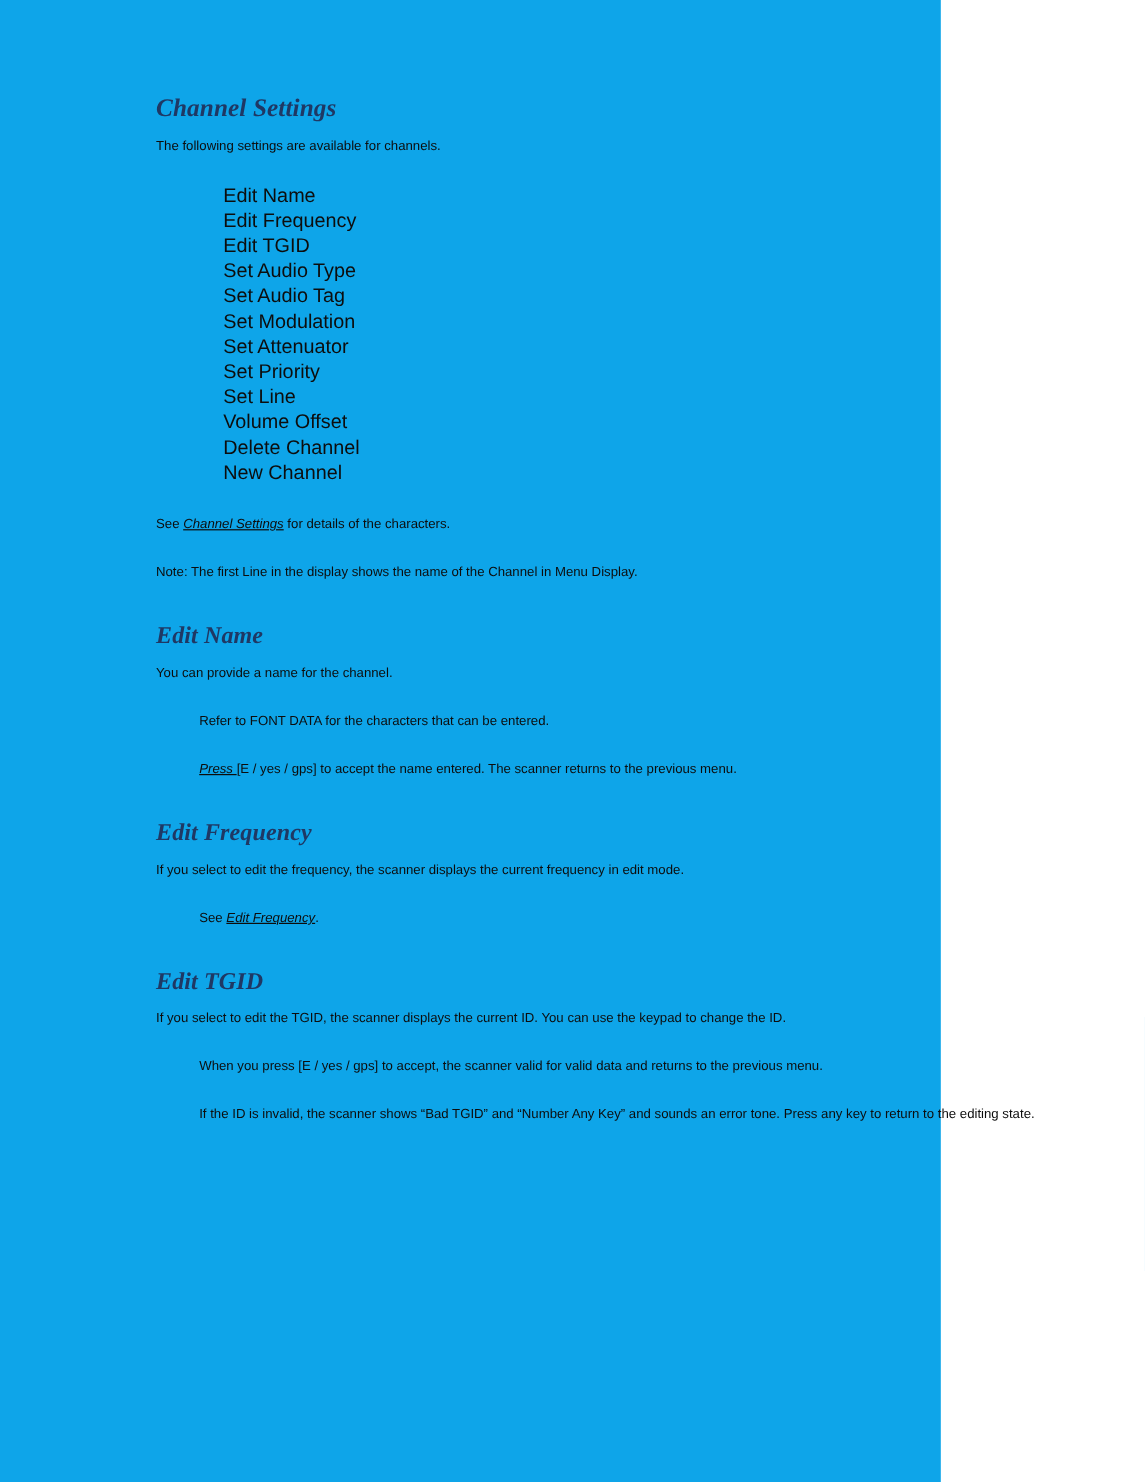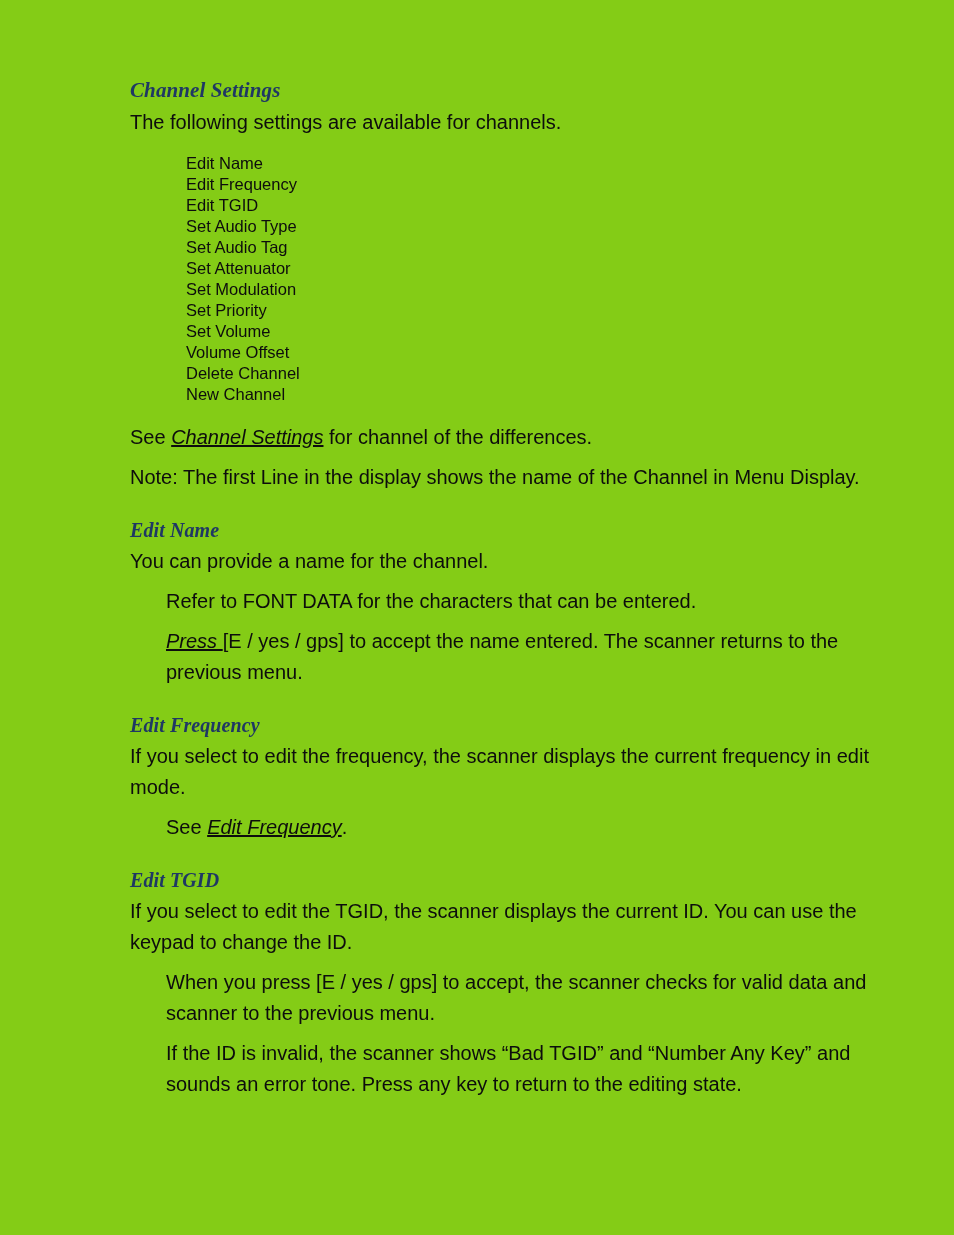"Channel Settings" .page { background: #84cc16 -> #0ea5e9; width: 954px -> 784px }
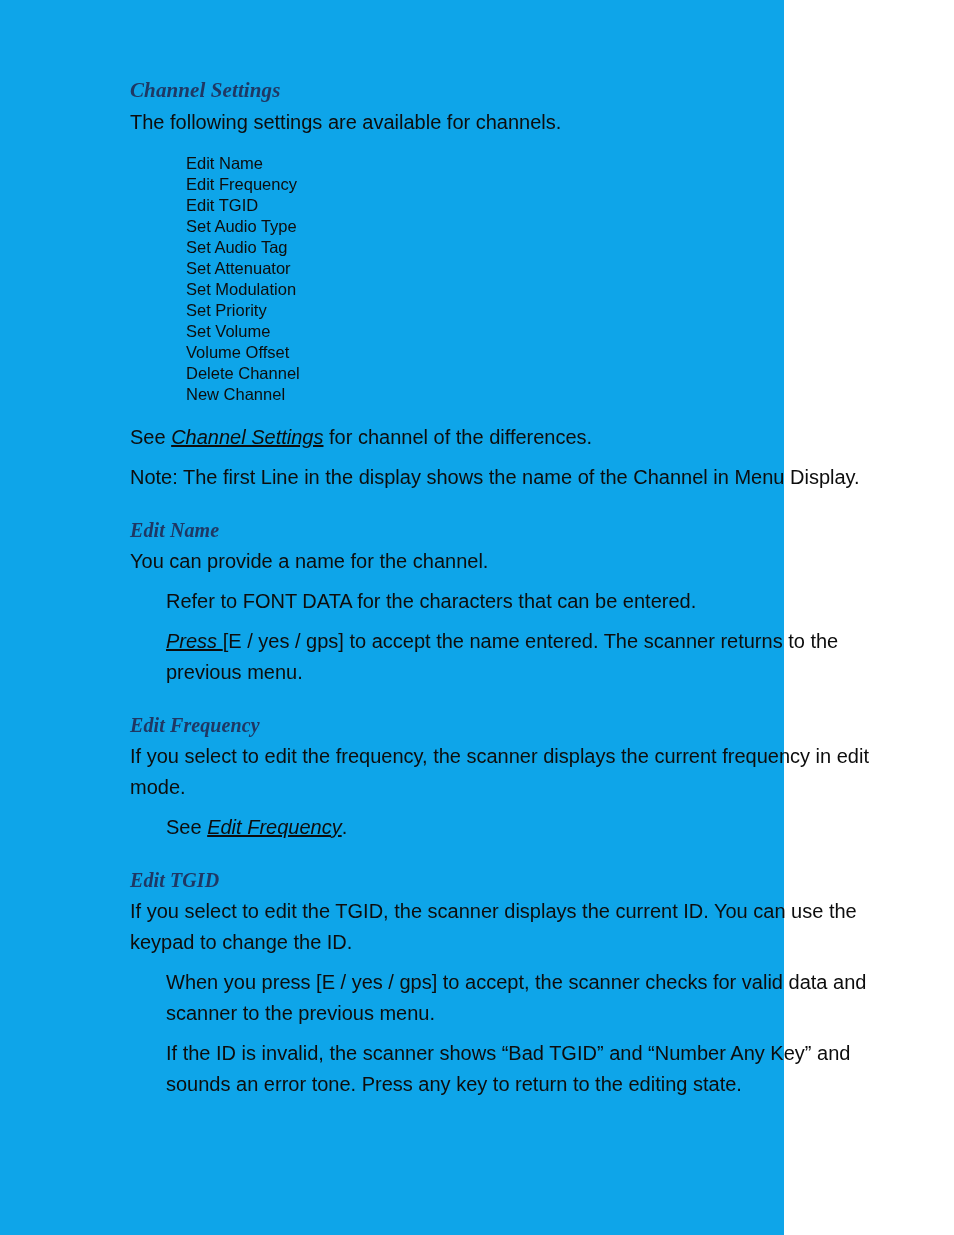"The following settings are available" p.body { font-size: 20px -> 11px }
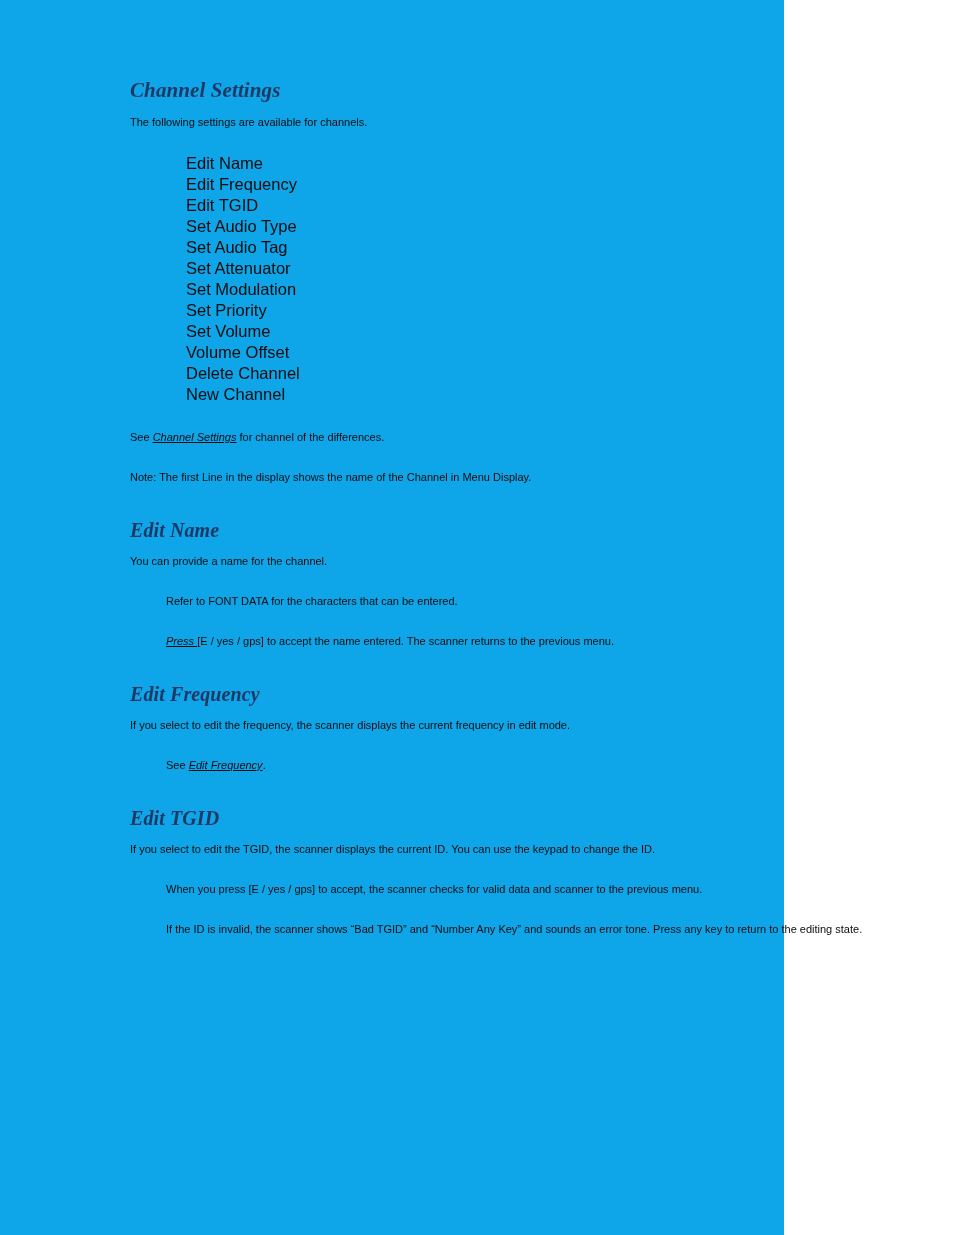"Set Attenuator" li { order: before "Set Modulation" -> after "Set Modulation" }
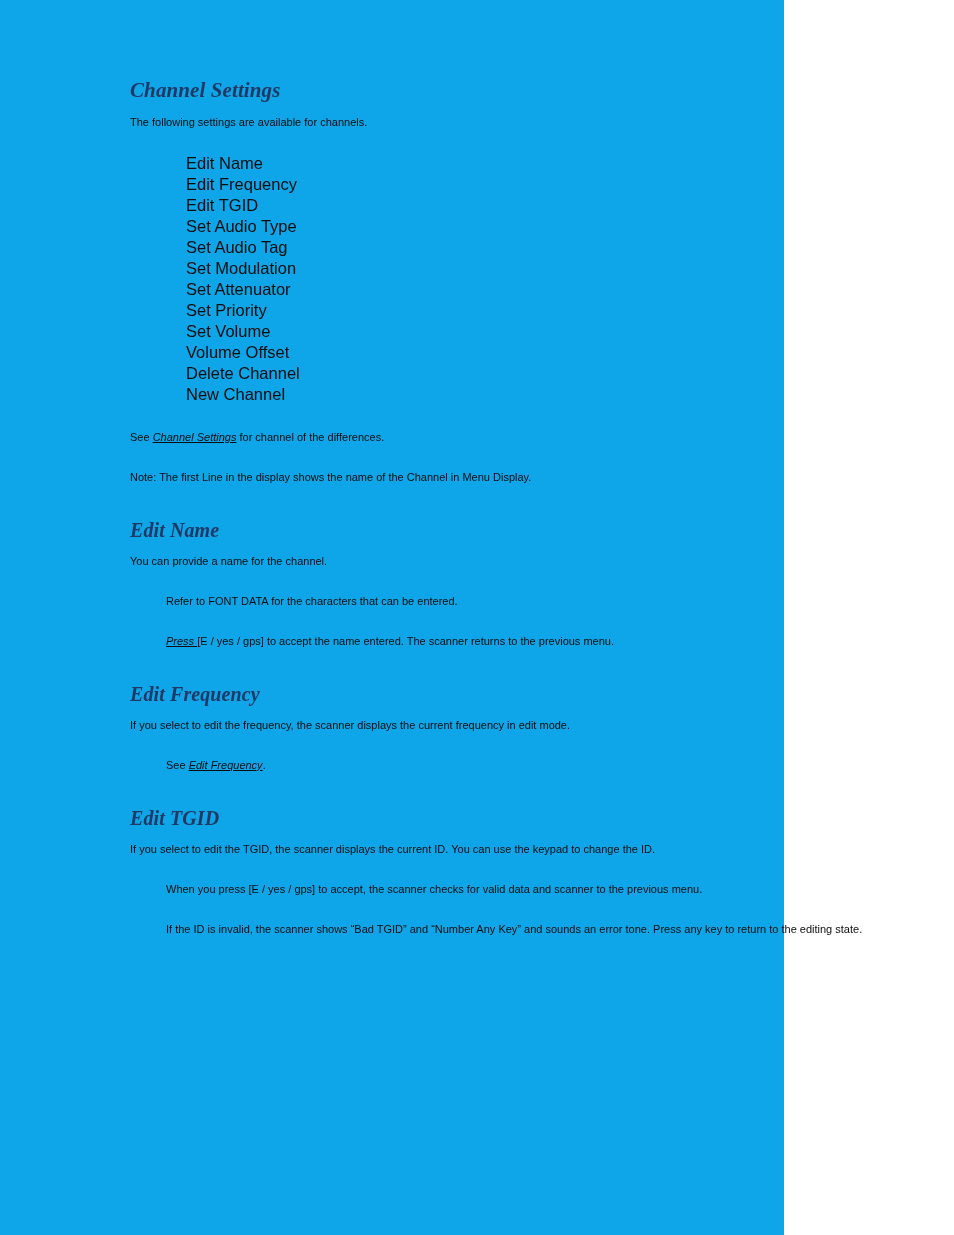"Set Volume" li { text: Volume -> Line }
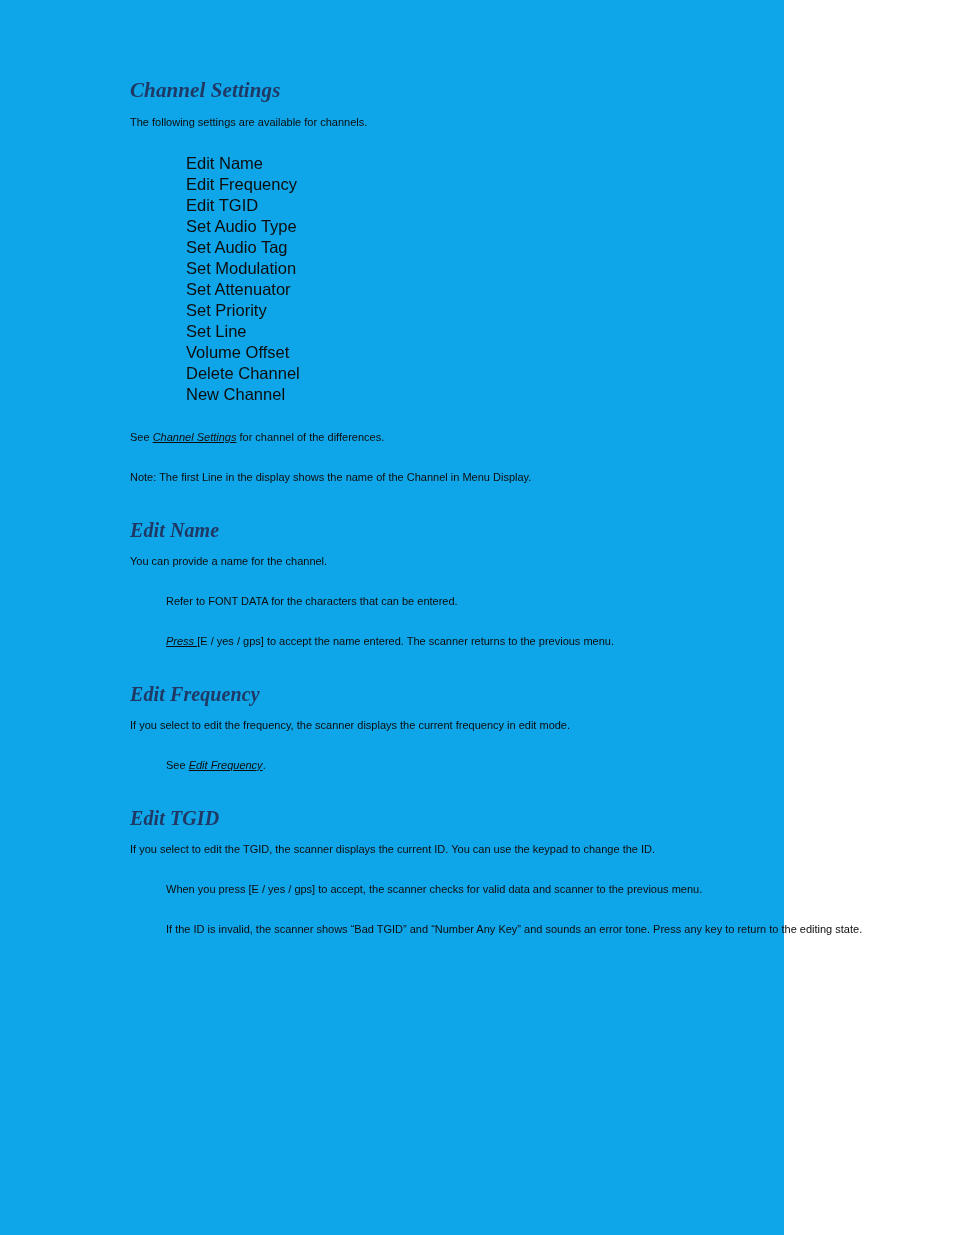"for channel of the differences." span { text: channel of the differences -> details of the characters }
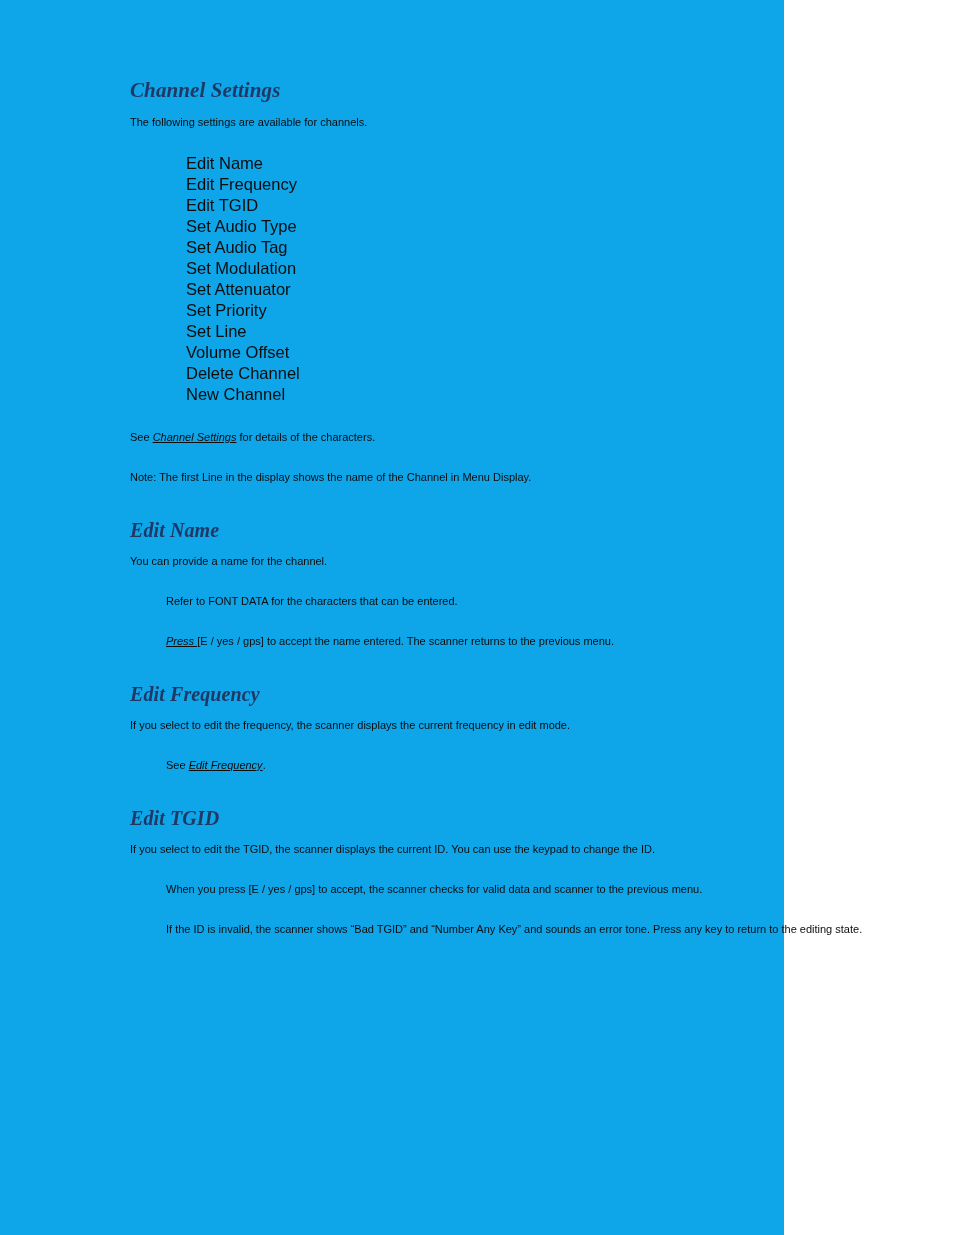"When you press [E /" p.body { text: checks for valid data and scanner -> valid for valid data and returns }
